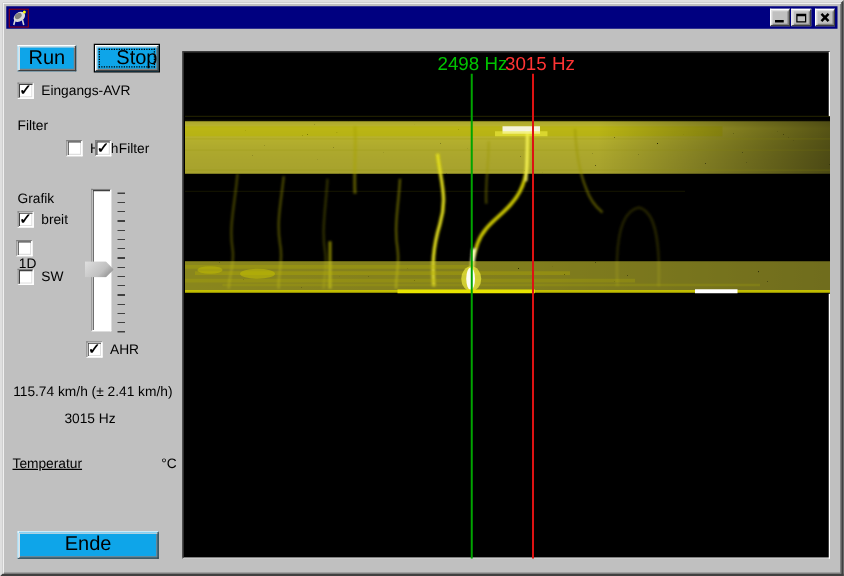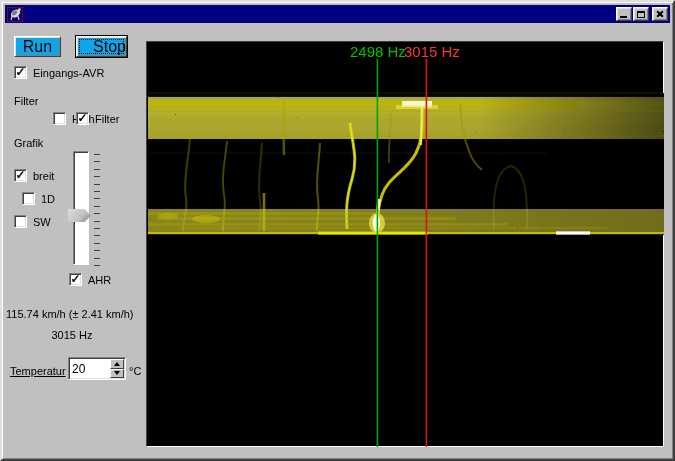"Grafik" div.lbl { top: 135px -> 151px }
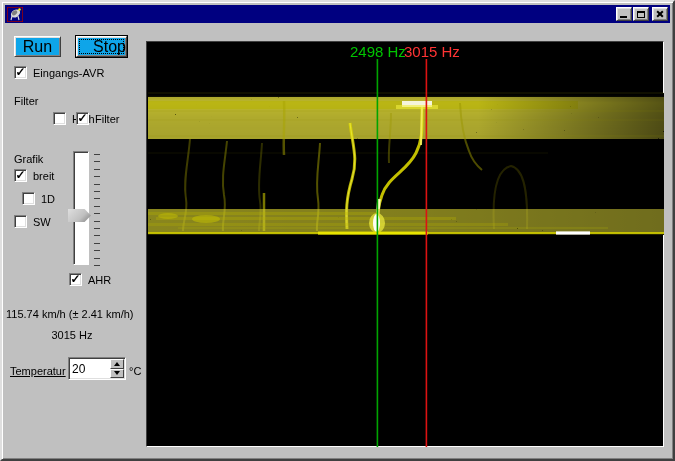"1D" div.cb { flex-direction: none -> column; left: 20px -> 7px }
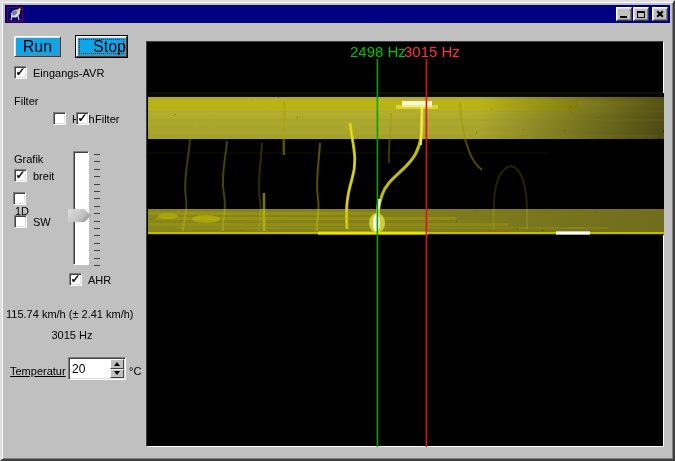"115.74 km/h (± 2.41 km/h)" div.lbl { text-align: left -> right }
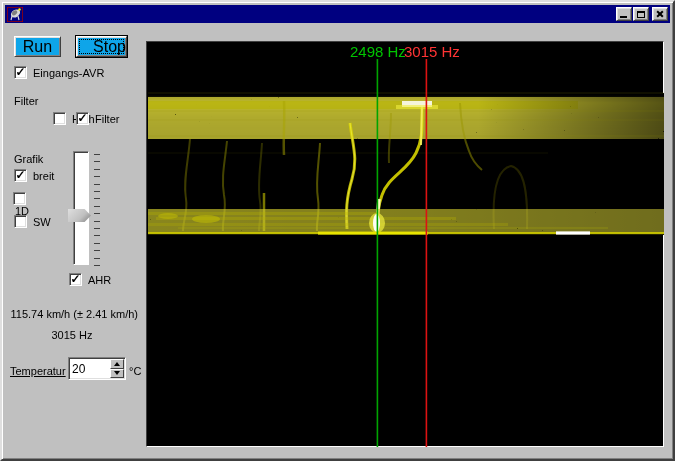"20" div.spin-wrap { html: <div> <input> <div> <div> <span></span> </div> <div> <span></span> </div> </div> </div> -> none }
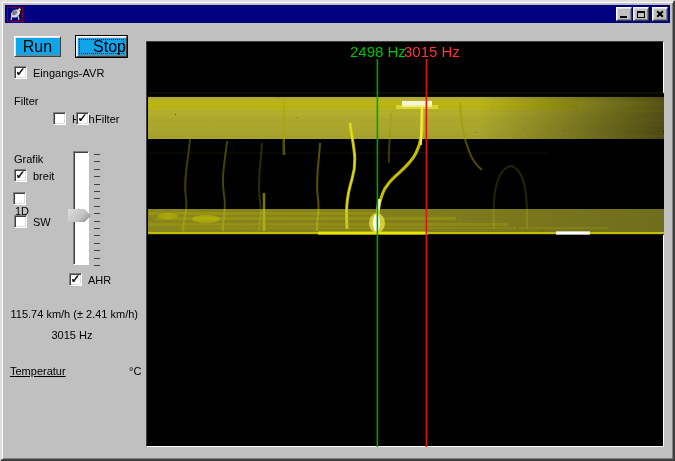"Ende" div.btn { html: none -> <div> <span>Ende</span> </div> }
